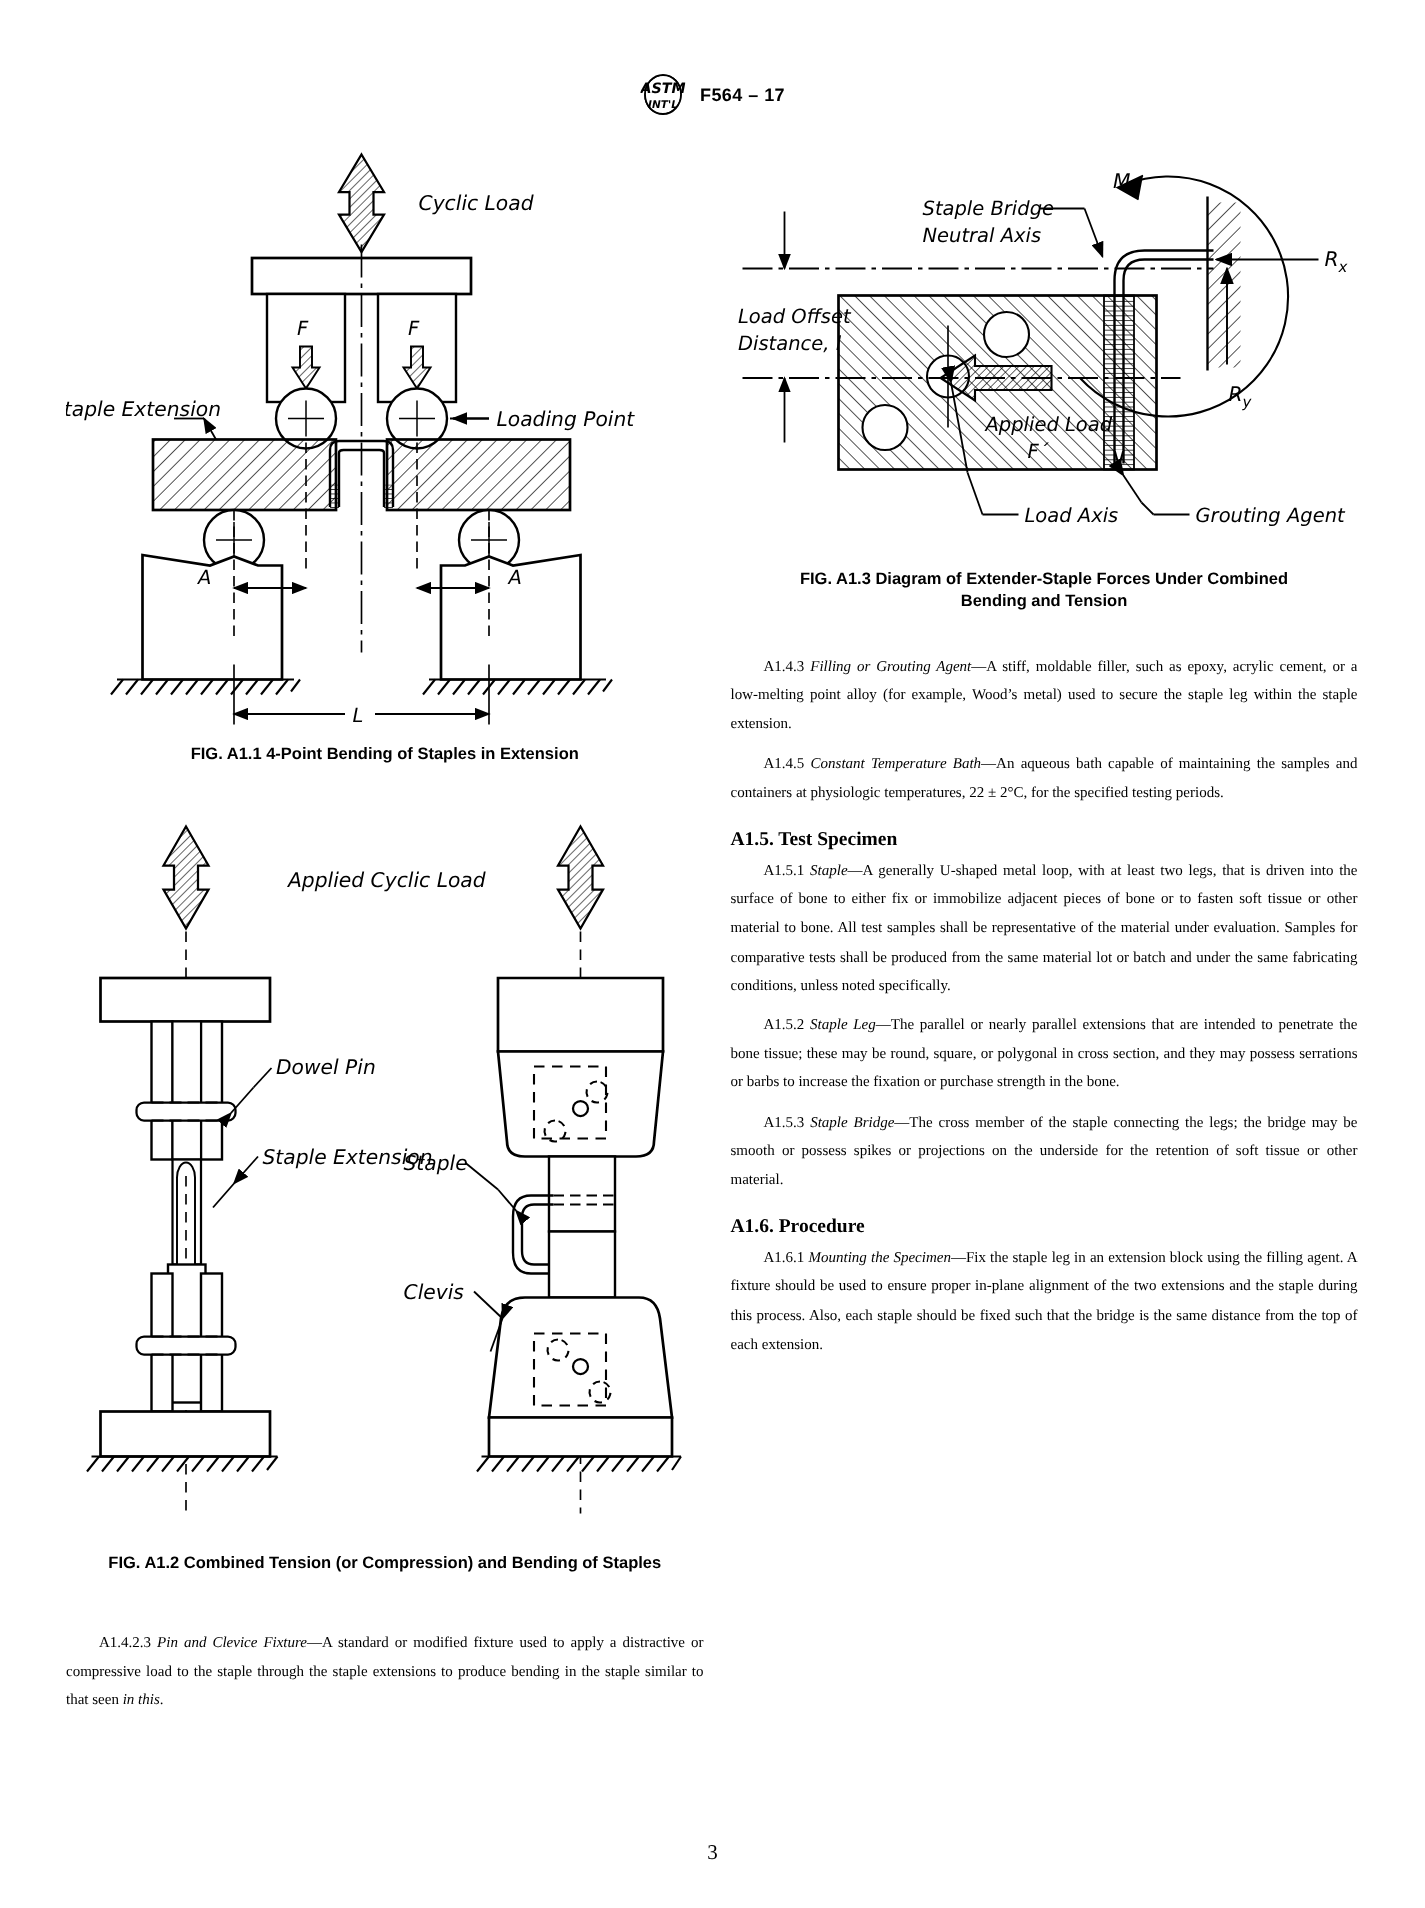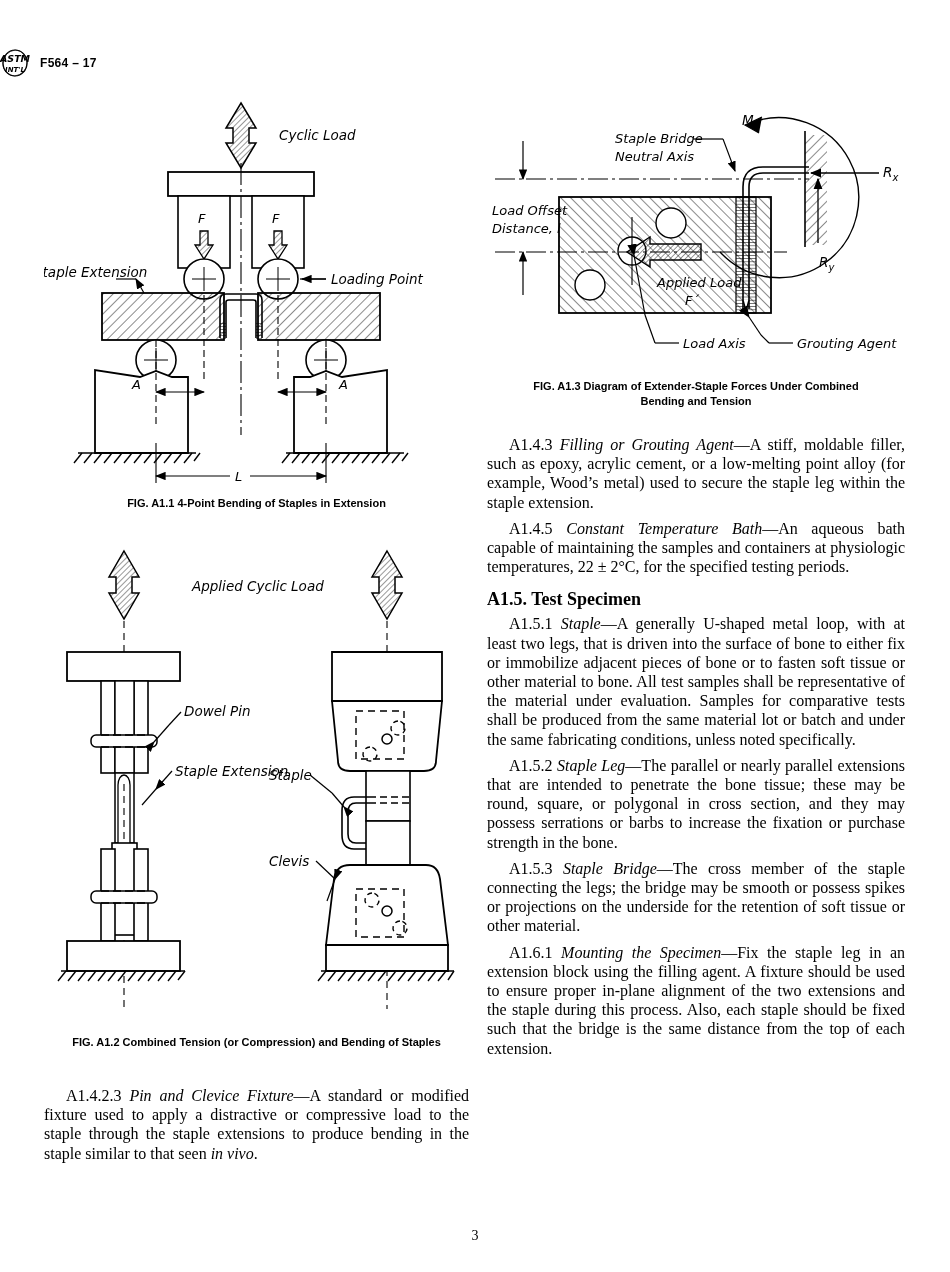"ASTM" .header { justify-content: none -> center }
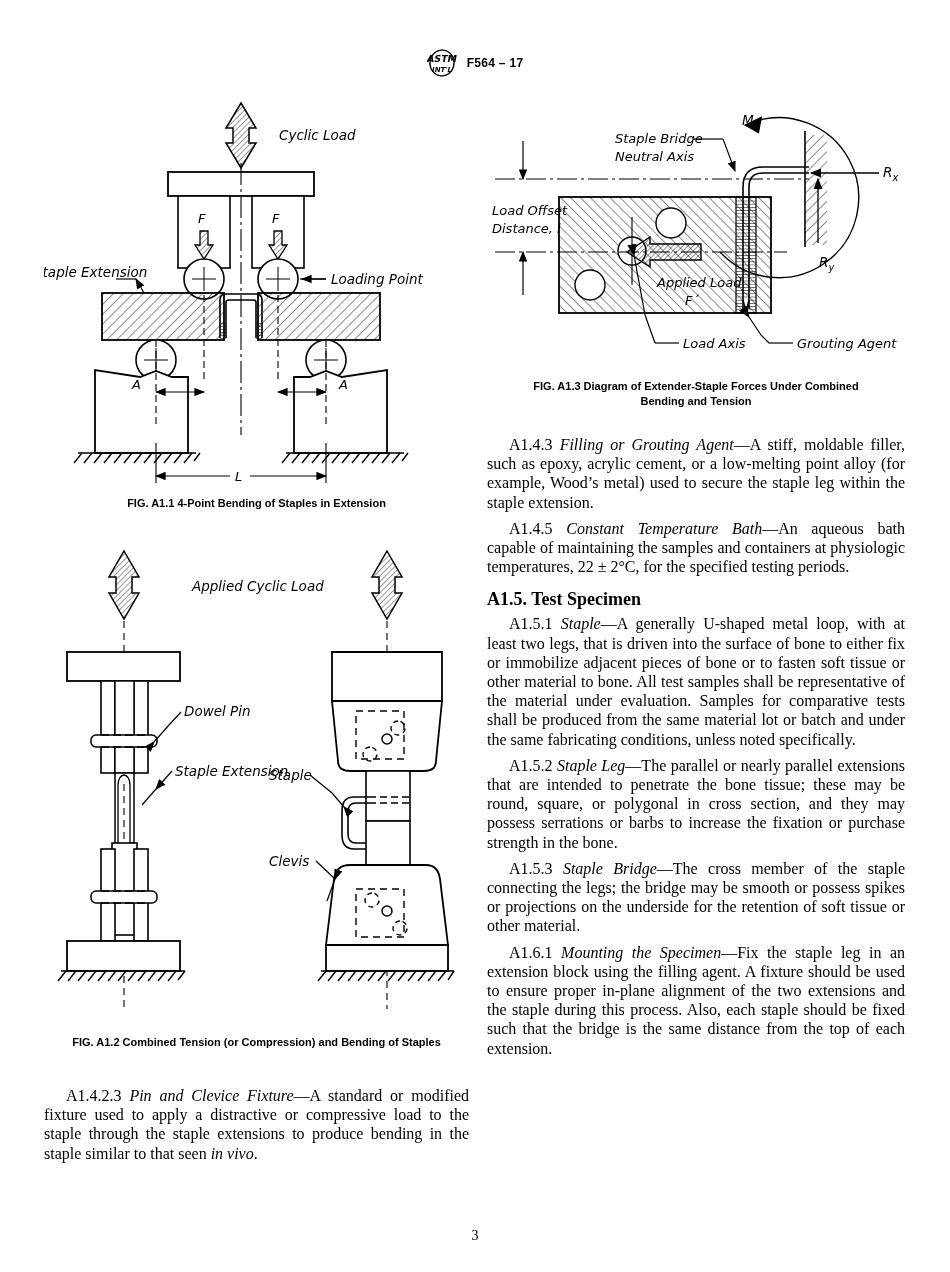"A1.4.3 Filling or Grouting Agent—A" p.body { font-size: 16px -> 10px }
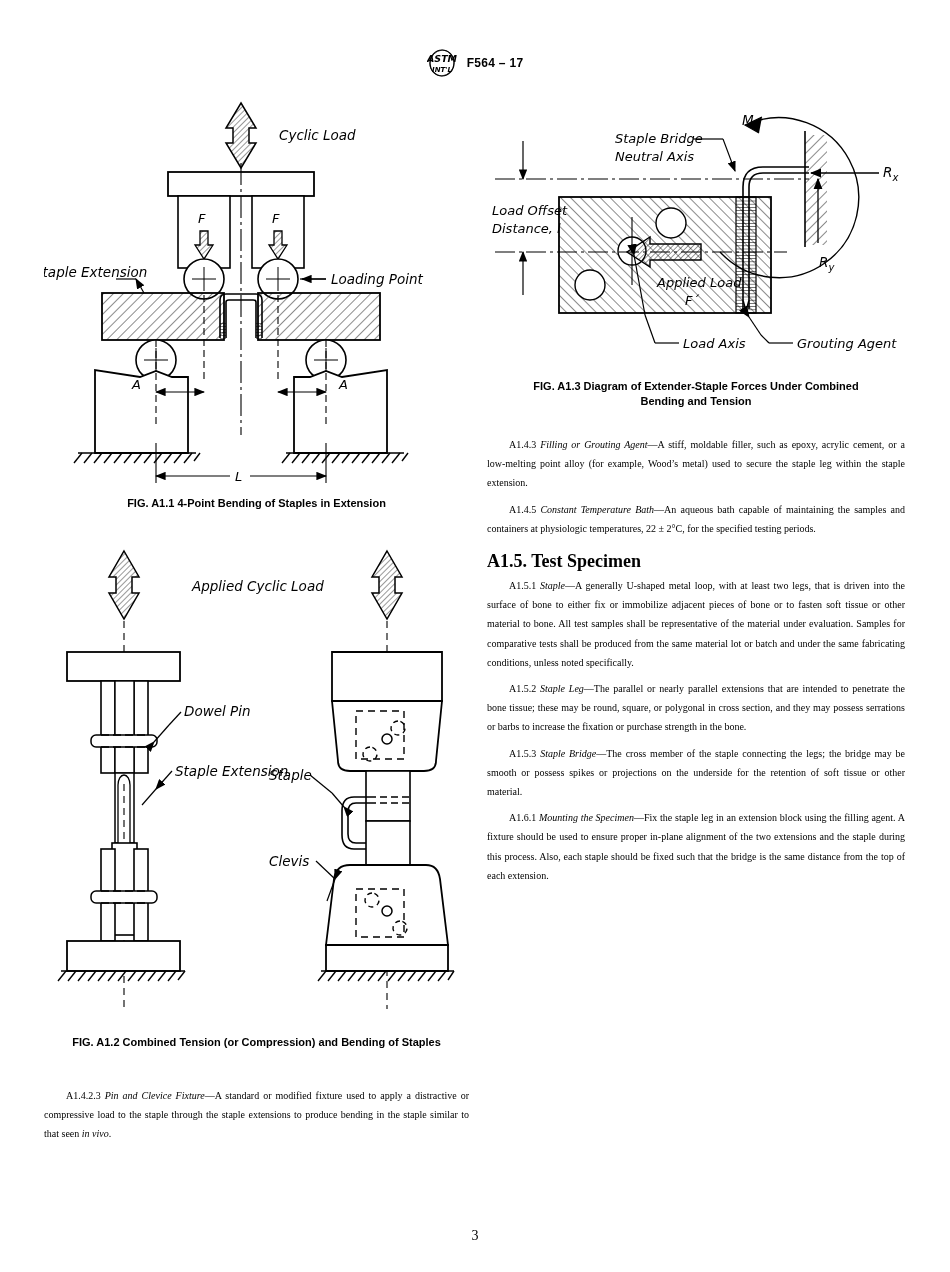"A1.5. Test Specimen" h4.sec { font-size: 18px -> 13px }
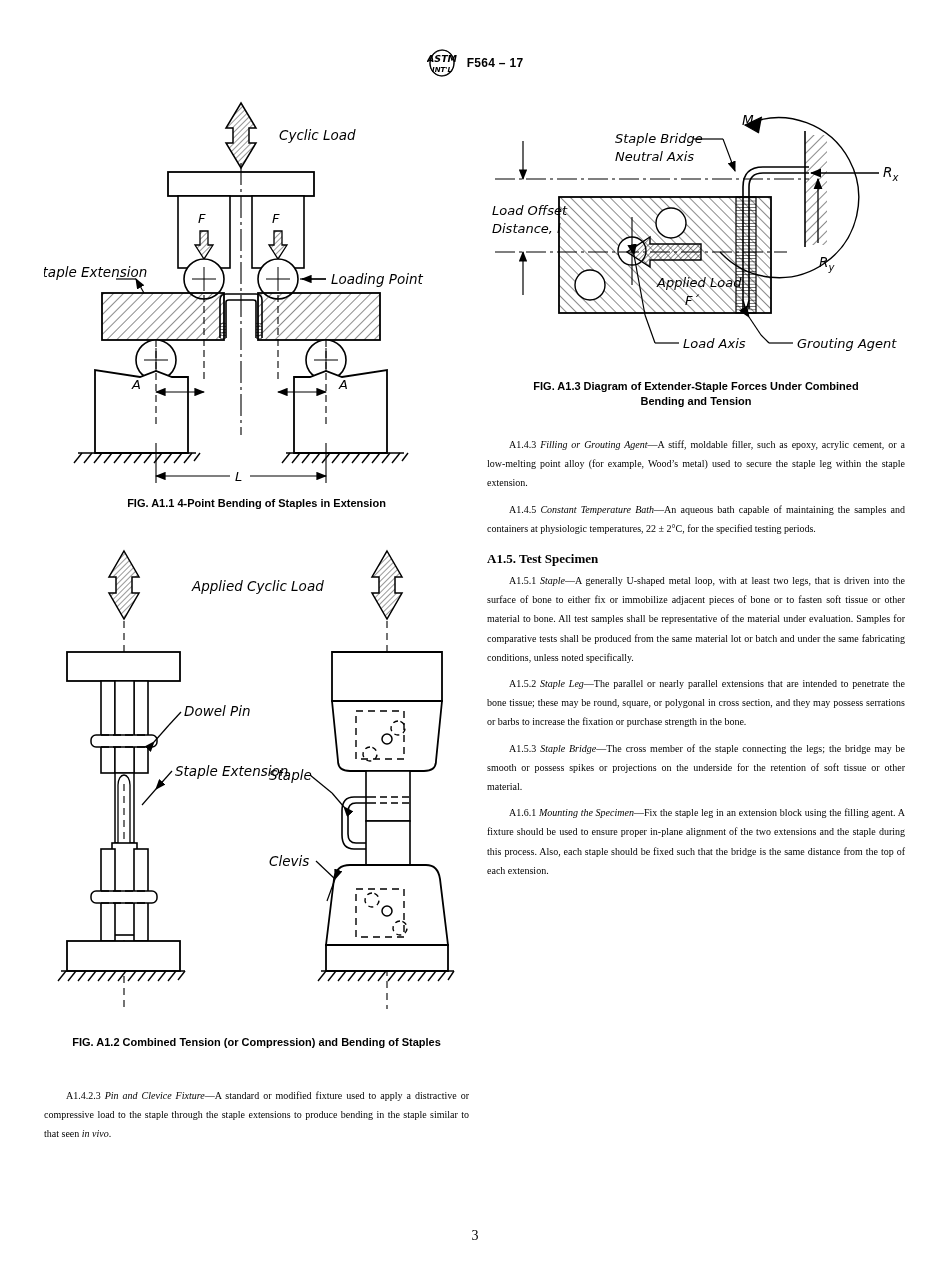"A1.6. Procedure" h4.sec { html: none -> <h4>A1.6. Procedure</h4> }
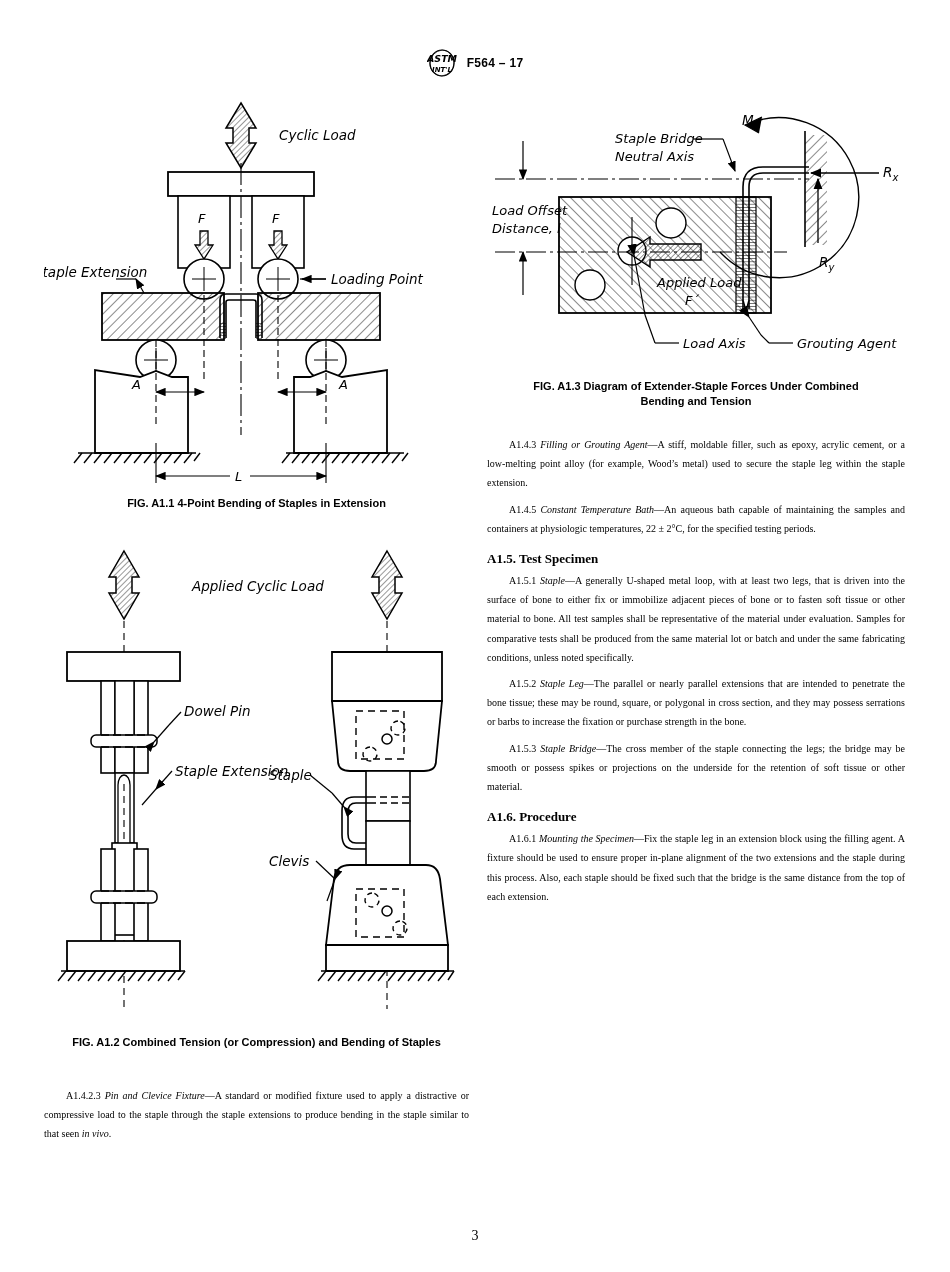"in vivo" span.it { text: vivo -> this }
